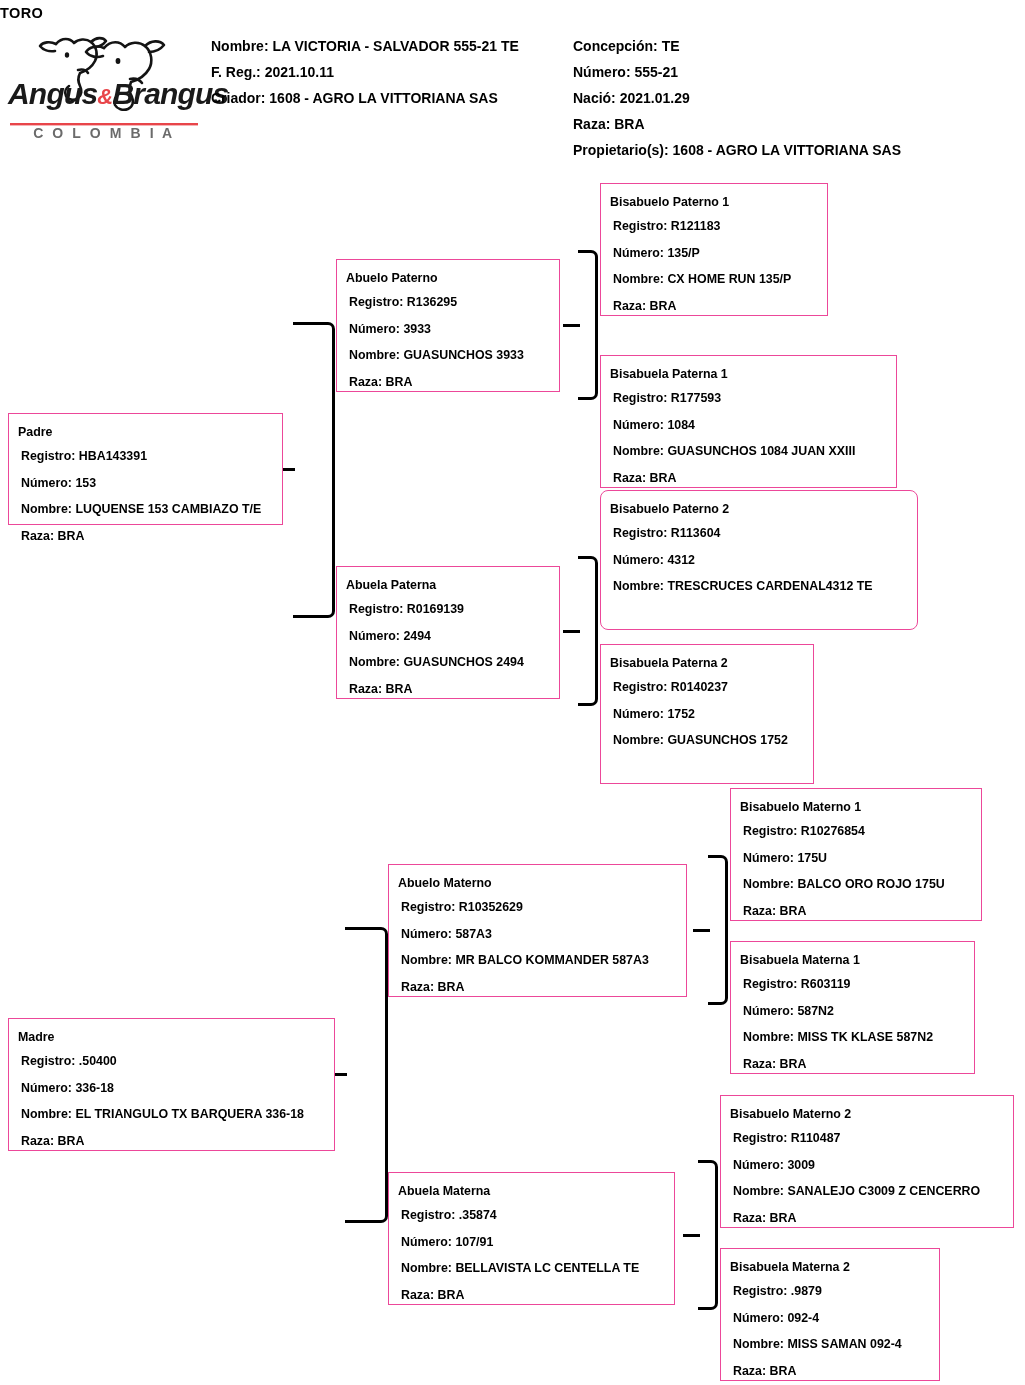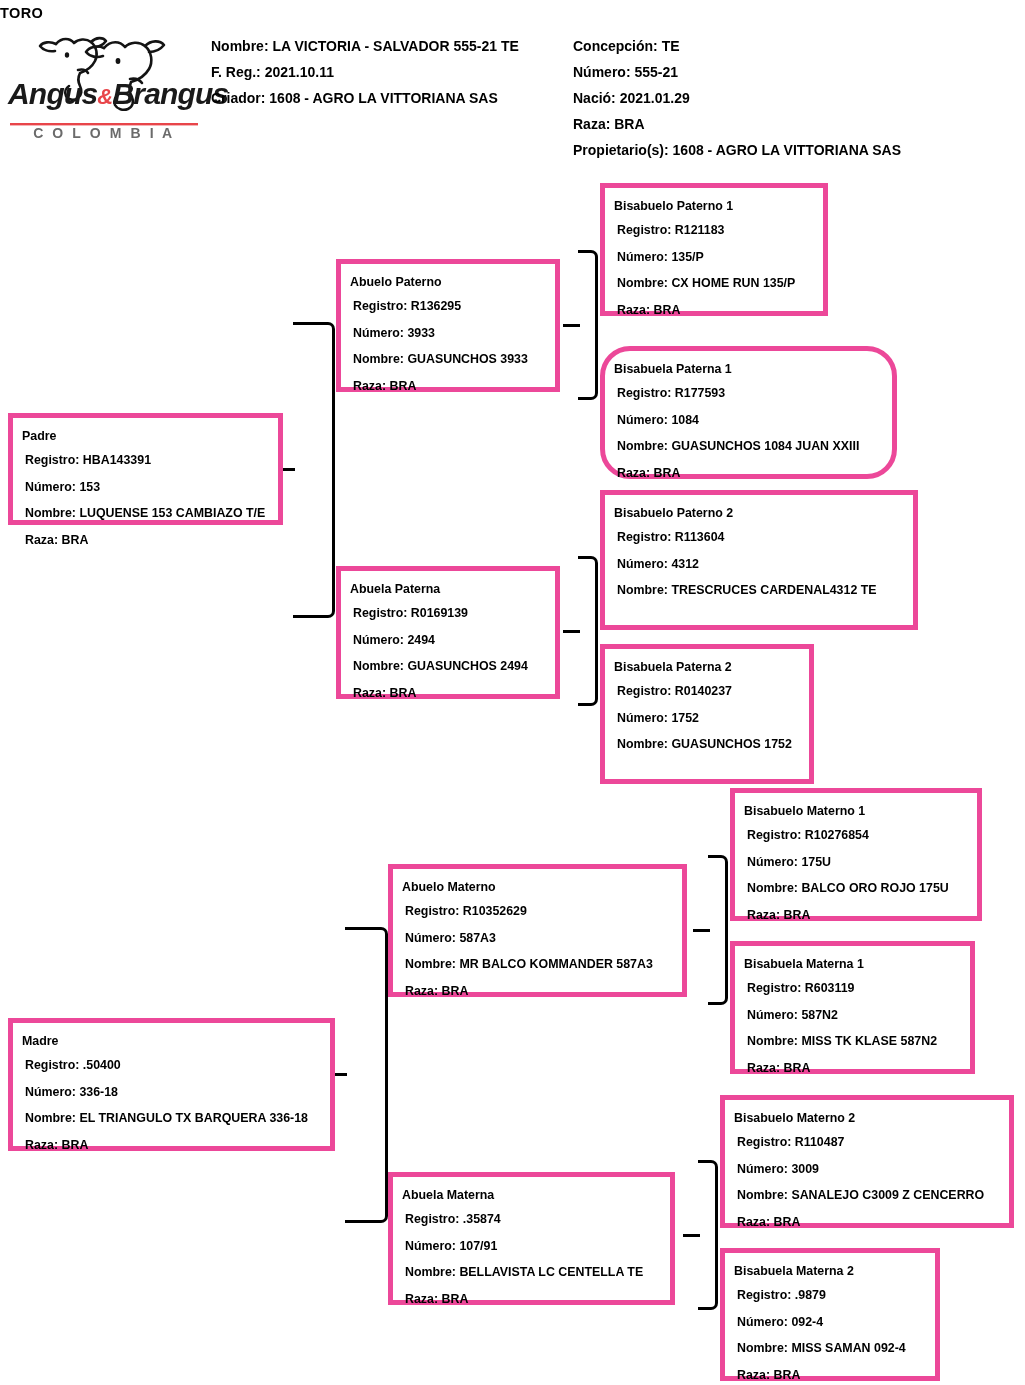"Bisabuelo Paterno 1" .node { border: 5px solid #ec4899 -> 1px solid #ec4899 }
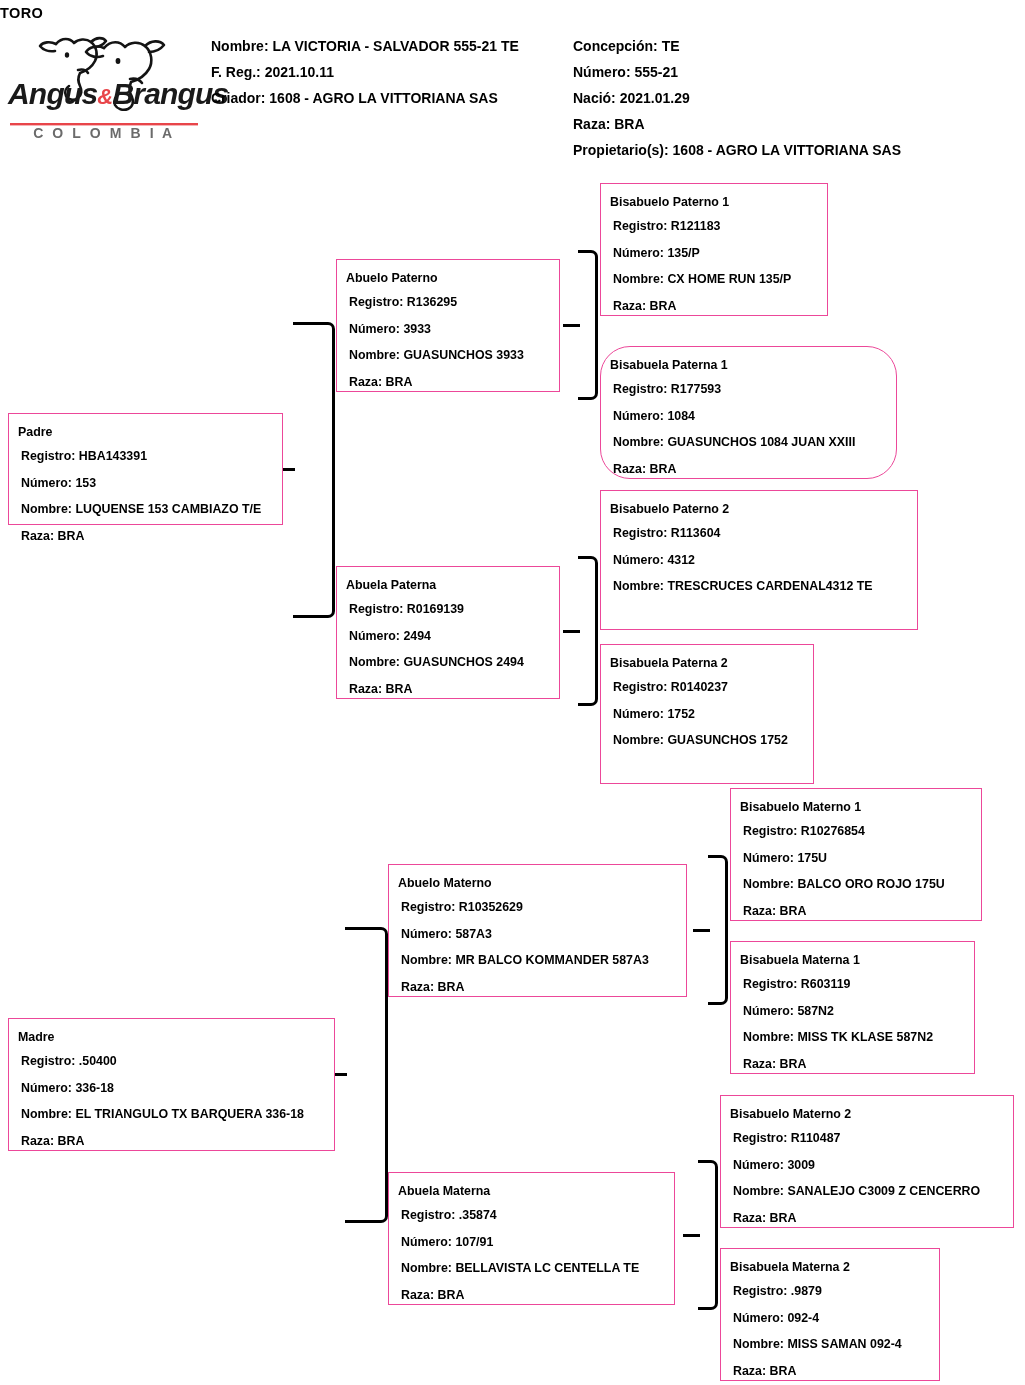"Bisabuela Paterna 1" div.node { border-radius: 30px -> none; top: 346px -> 355px }
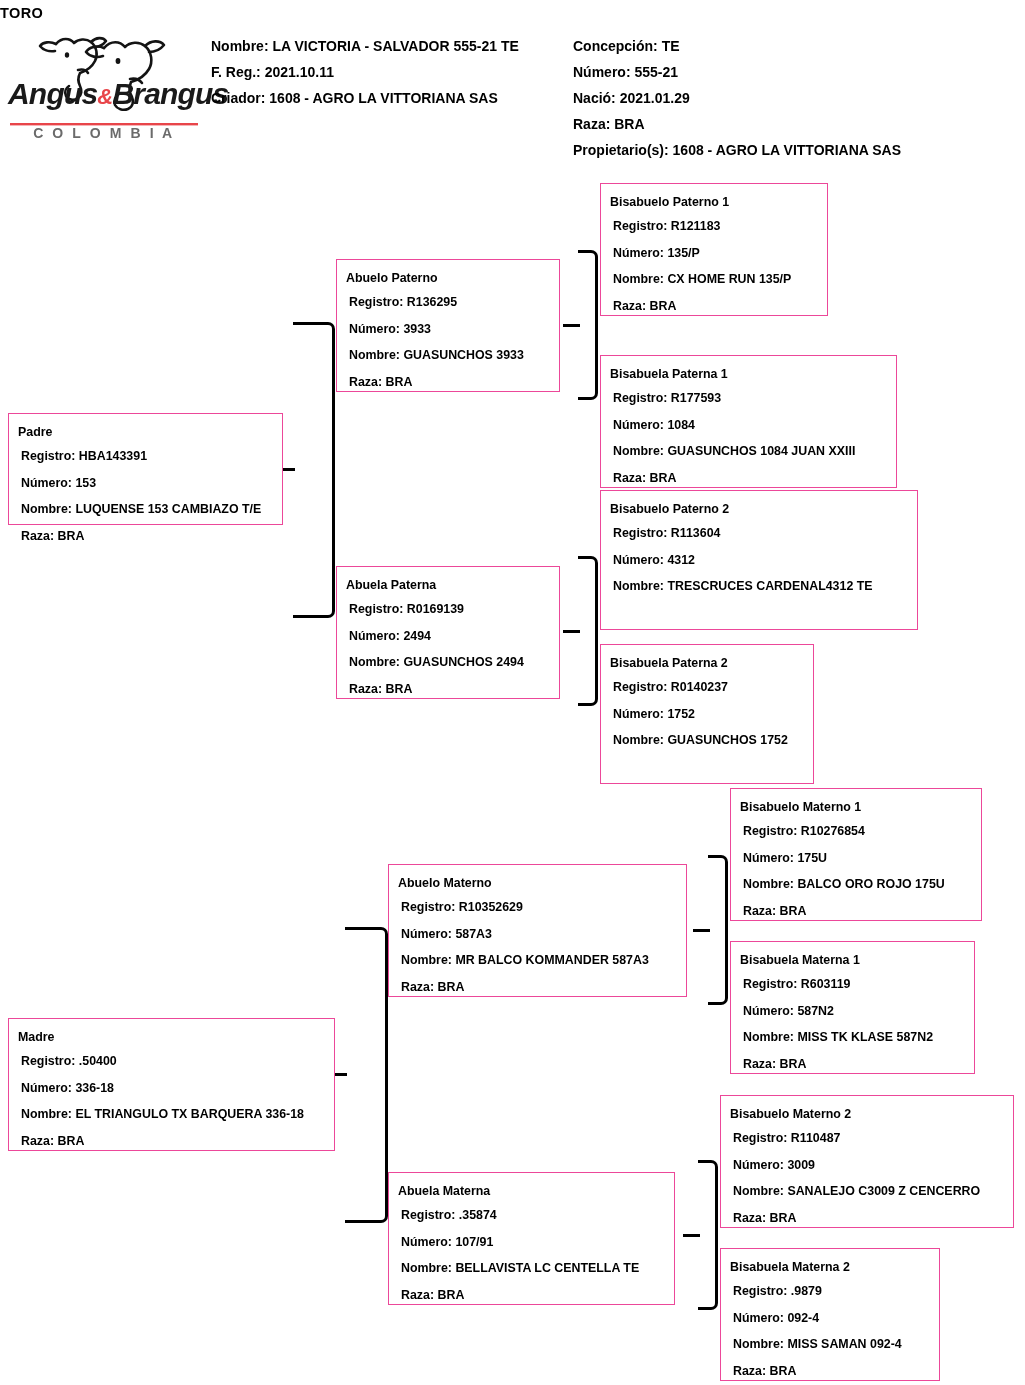"Bisabuelo Paterno 2" div.node { border-radius: none -> 8px }
